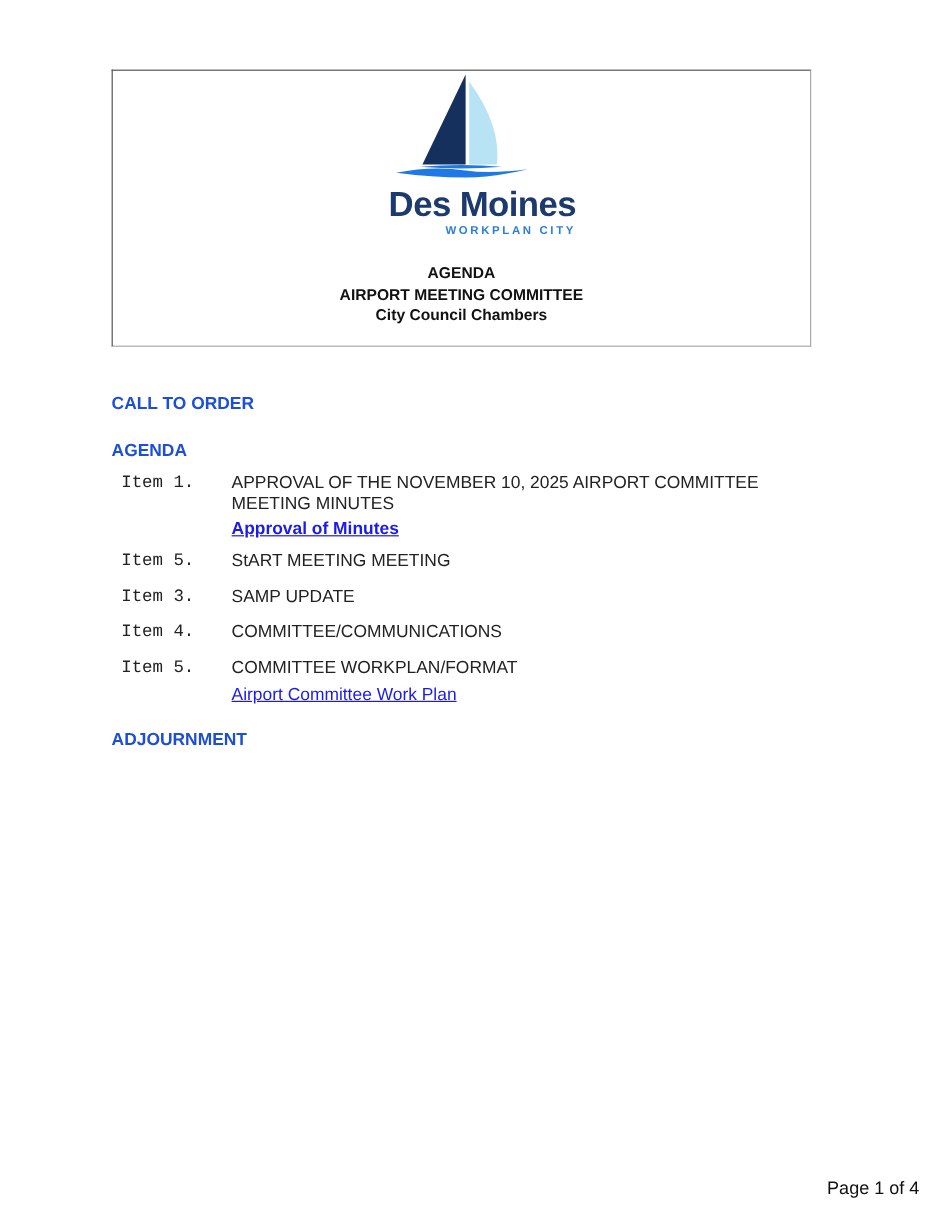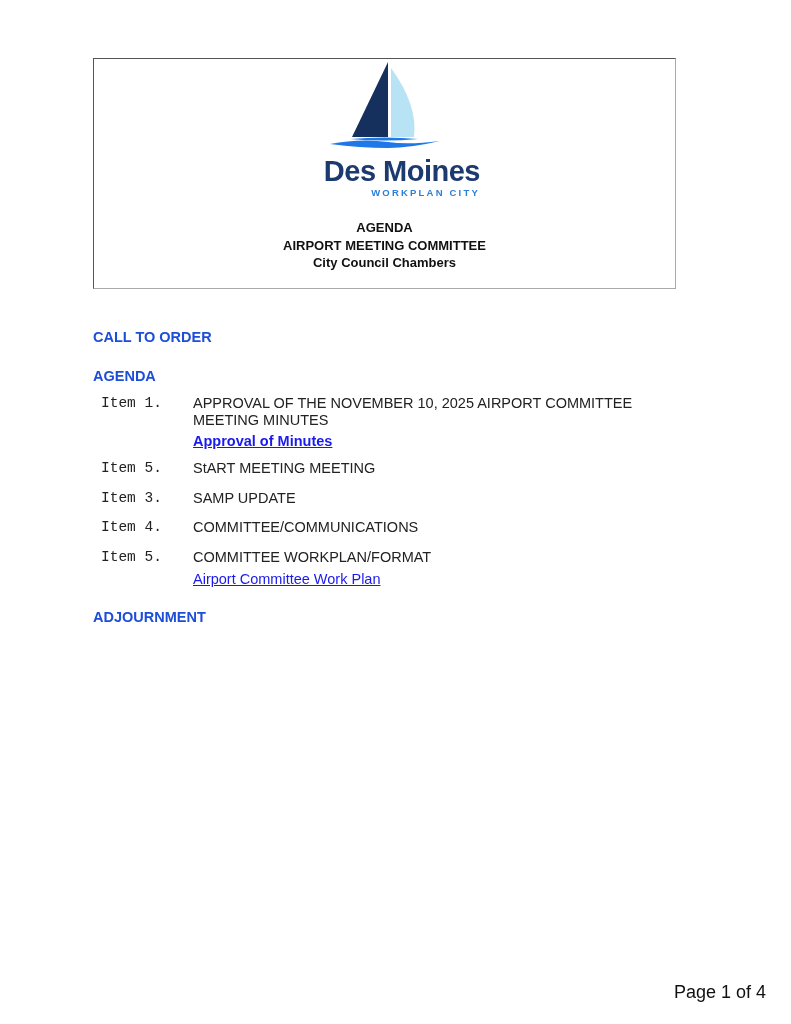"Page 1 of 4" .footer { font-size: 18px -> 15px }
